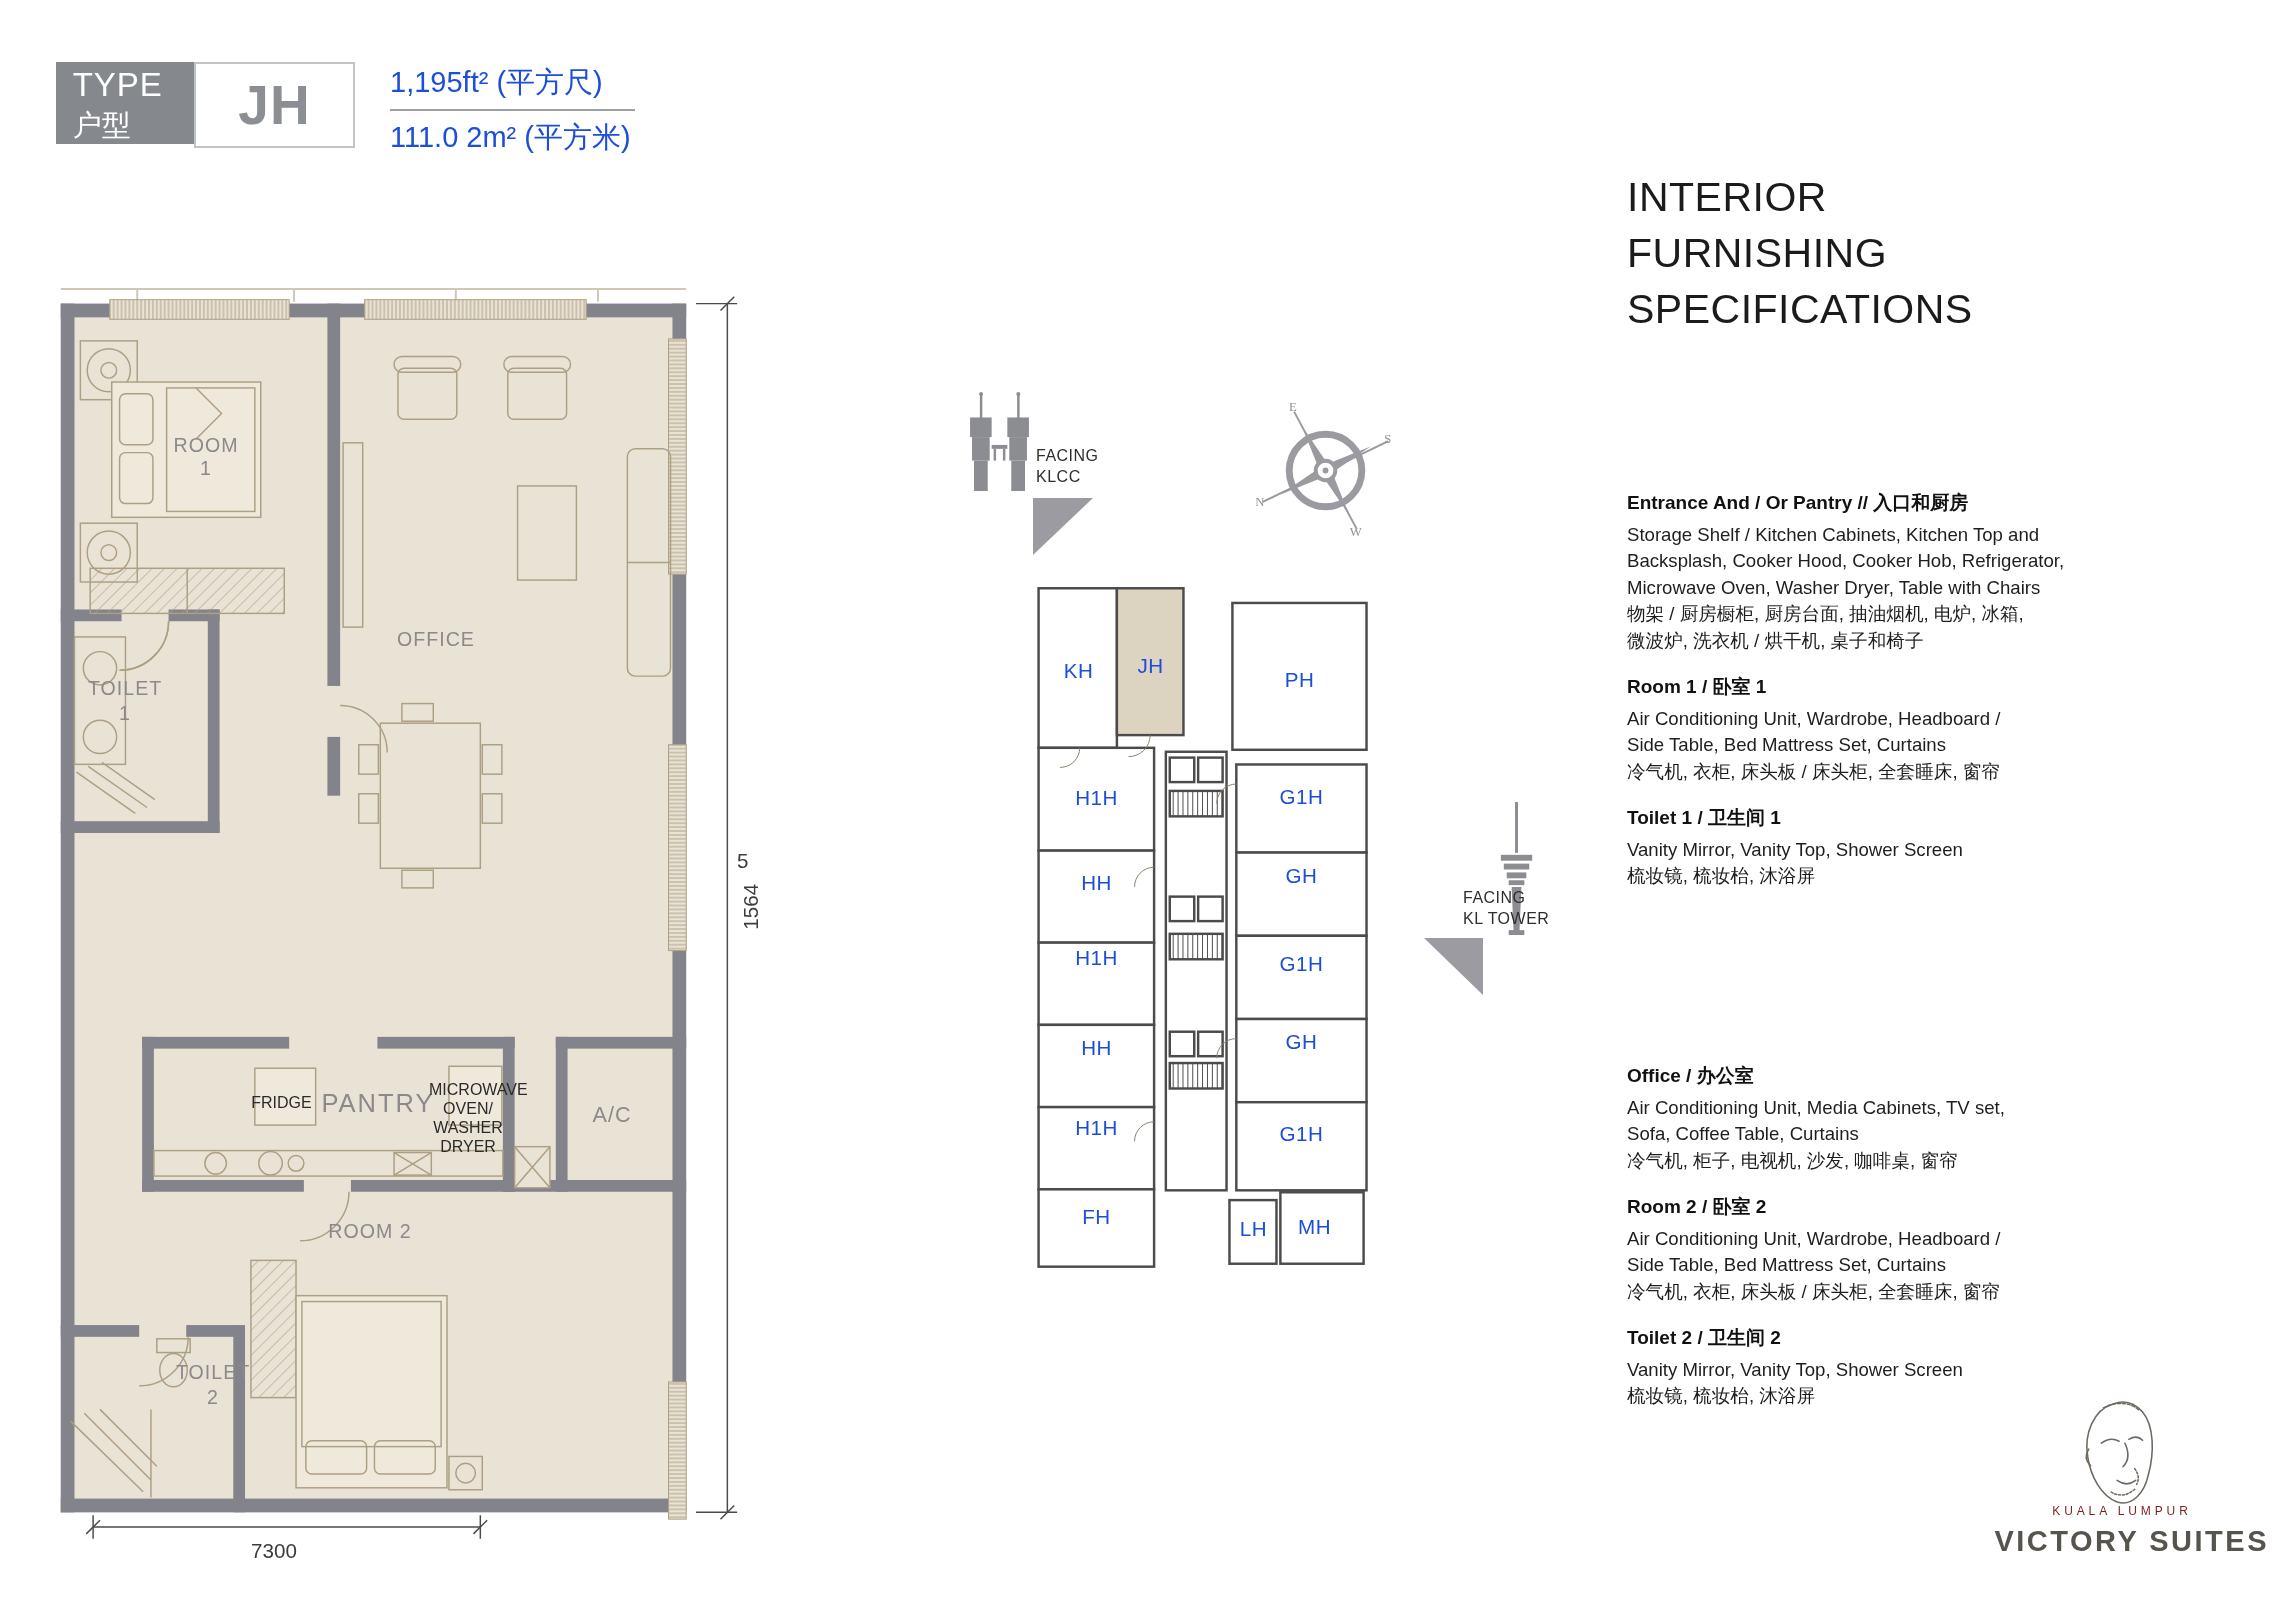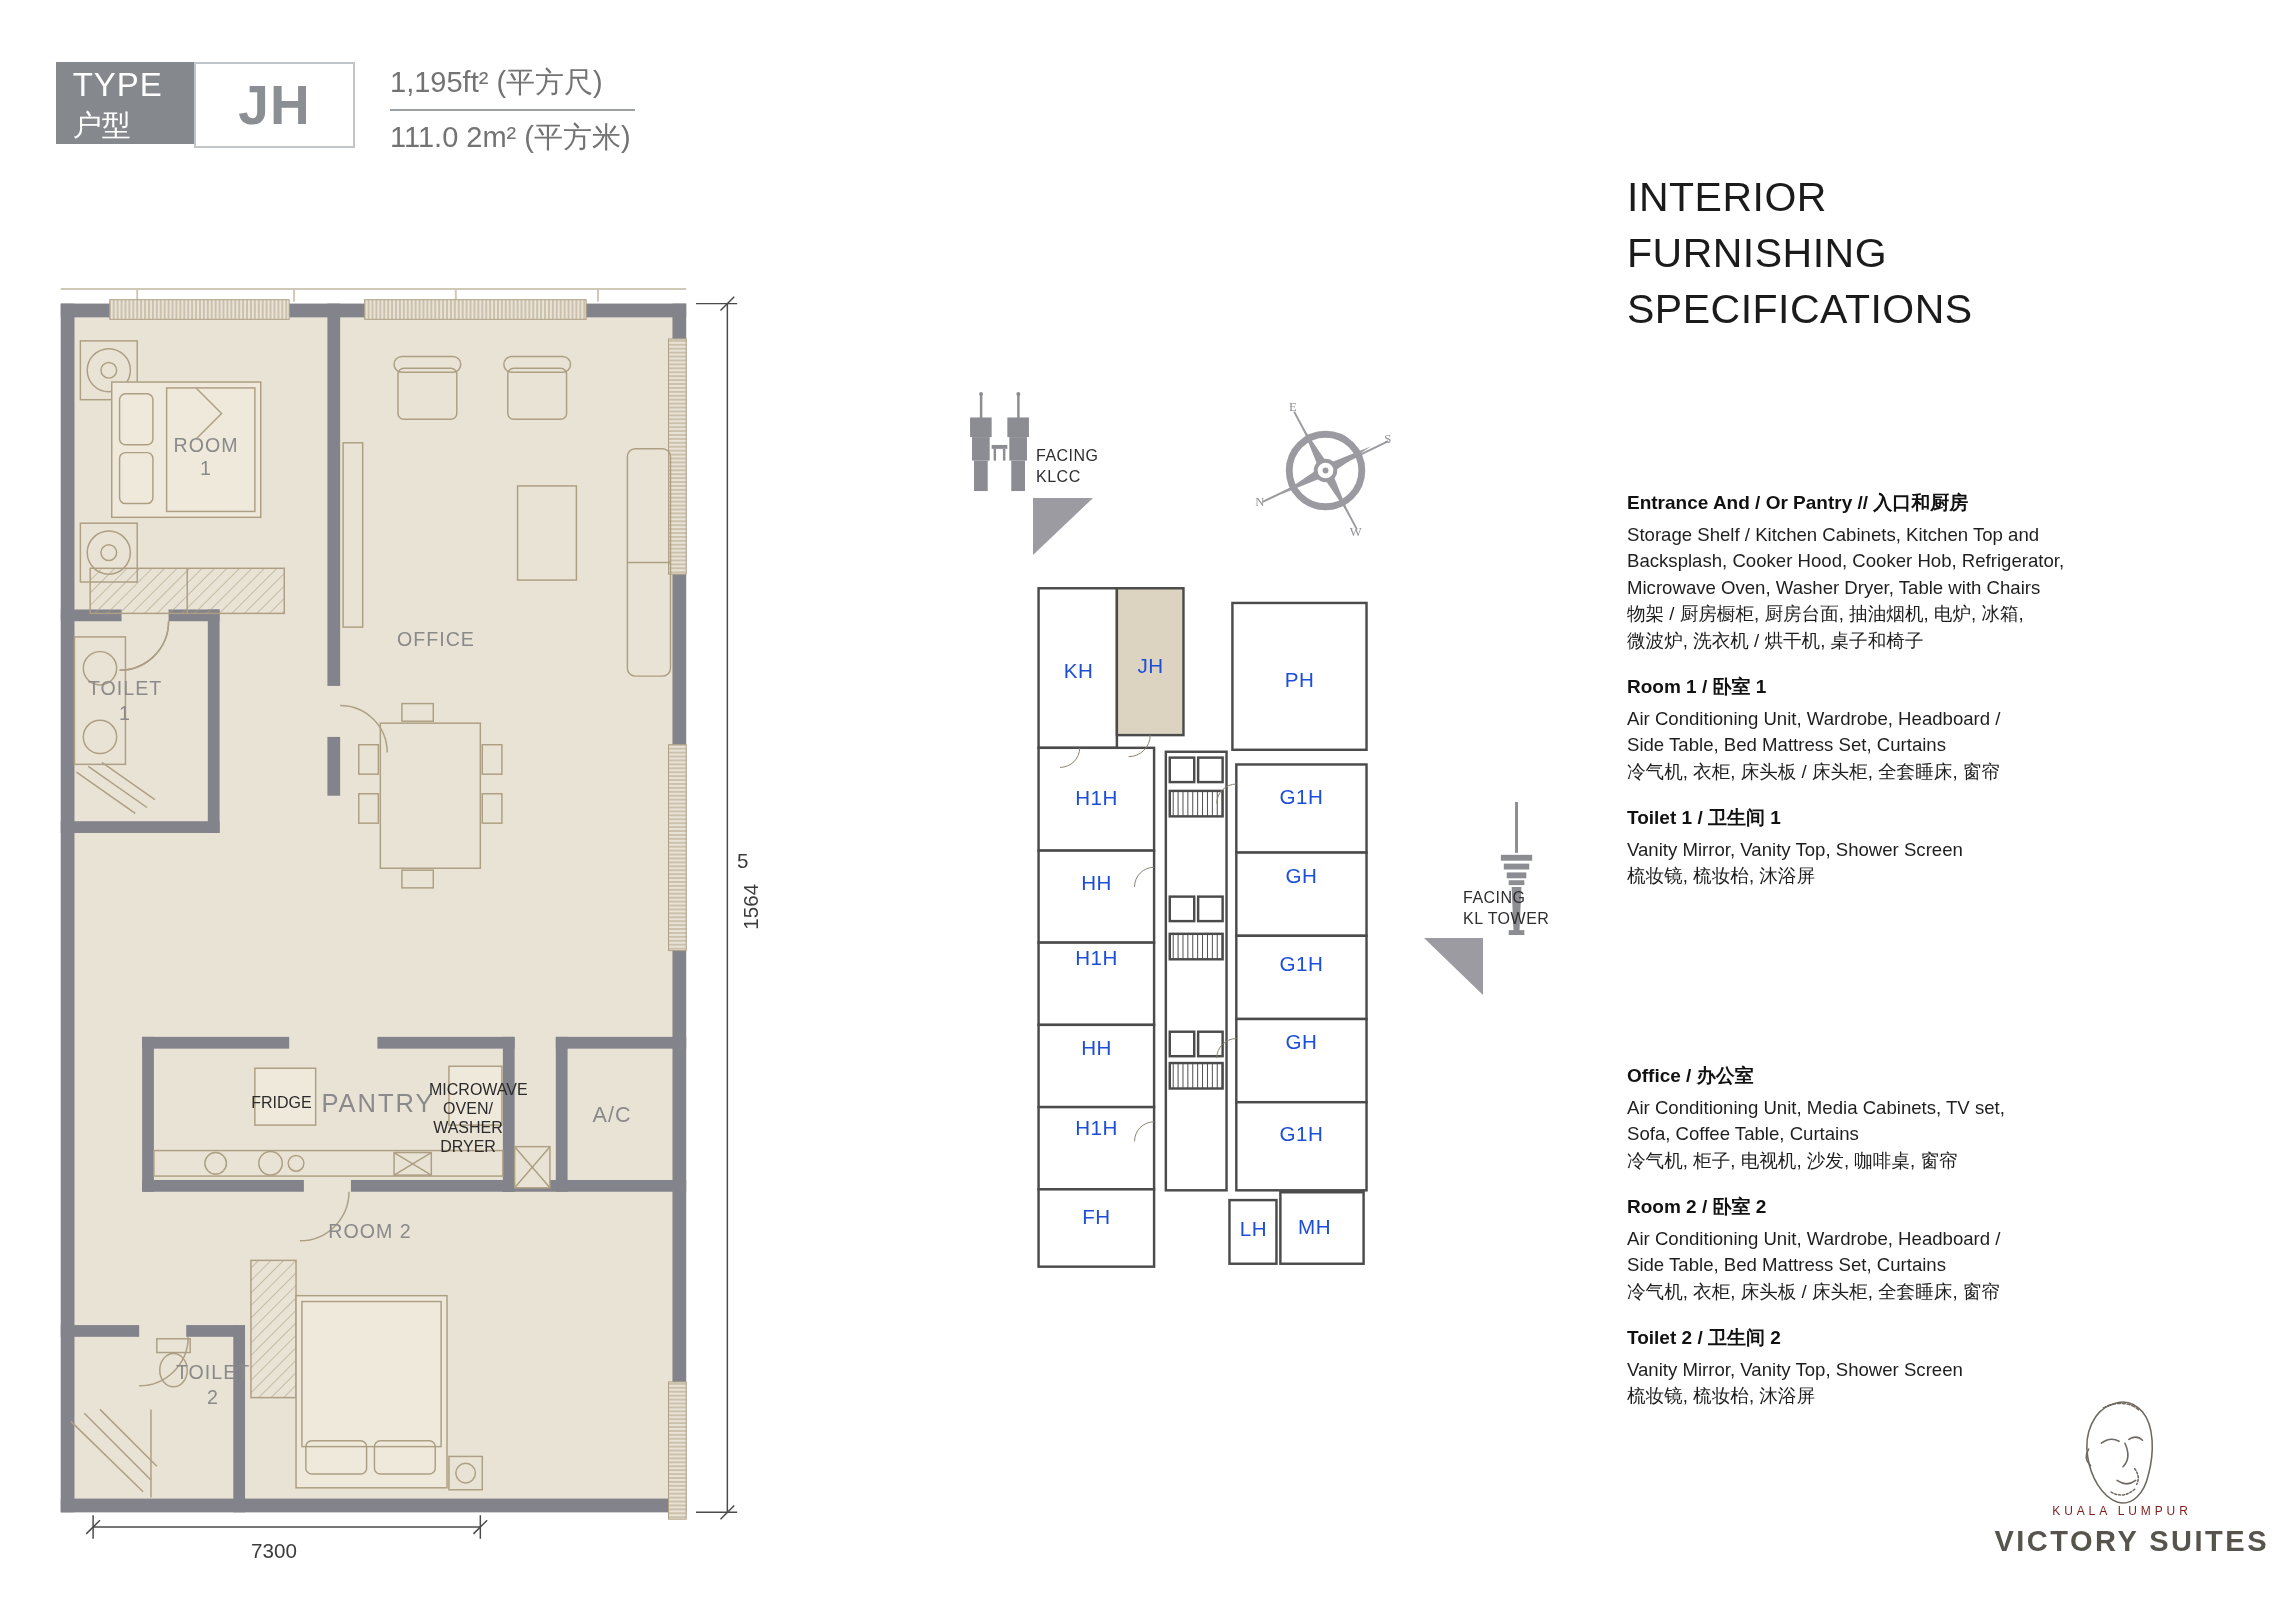"1,195ft² (平方尺)" .area { color: #737373 -> #1d4ed8 }
